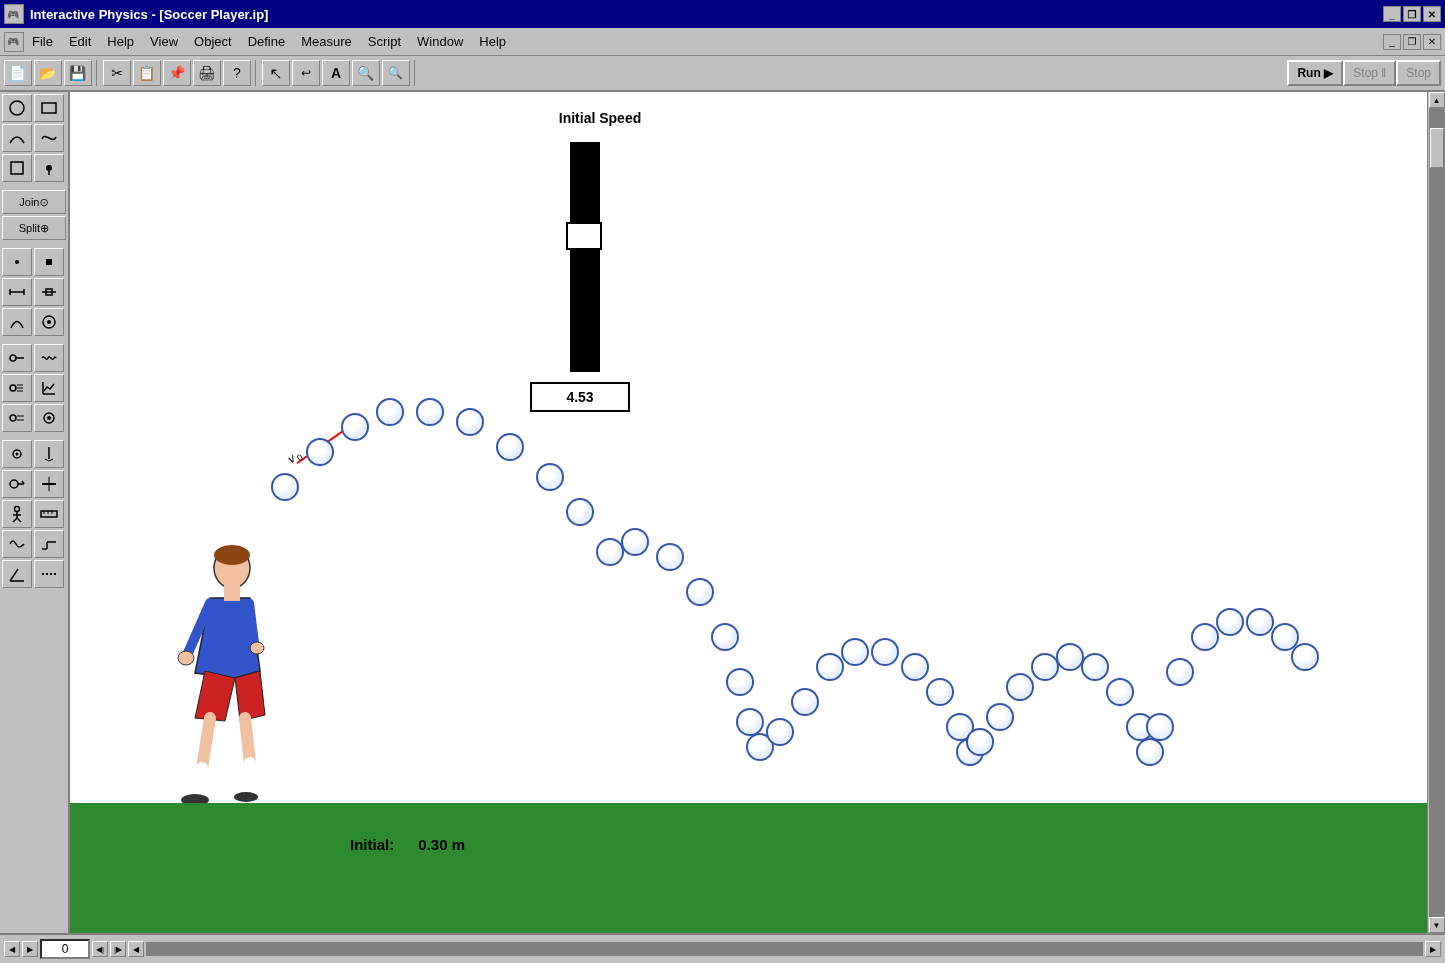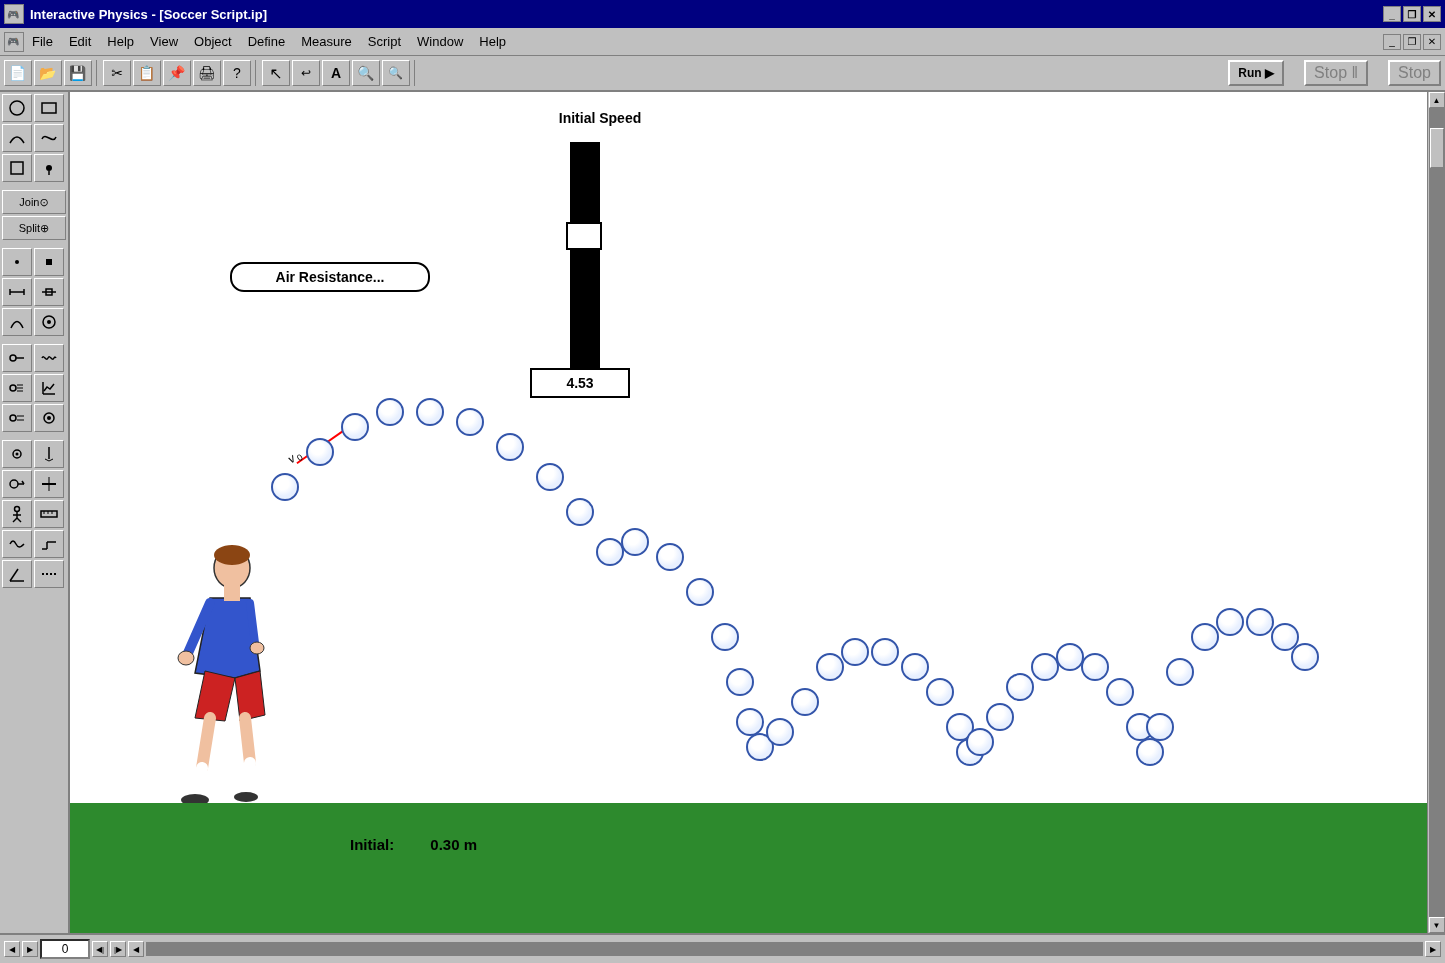"Interactive Physics - [Soccer Script.ip]" span { text: Script.ip -> Player.ip }
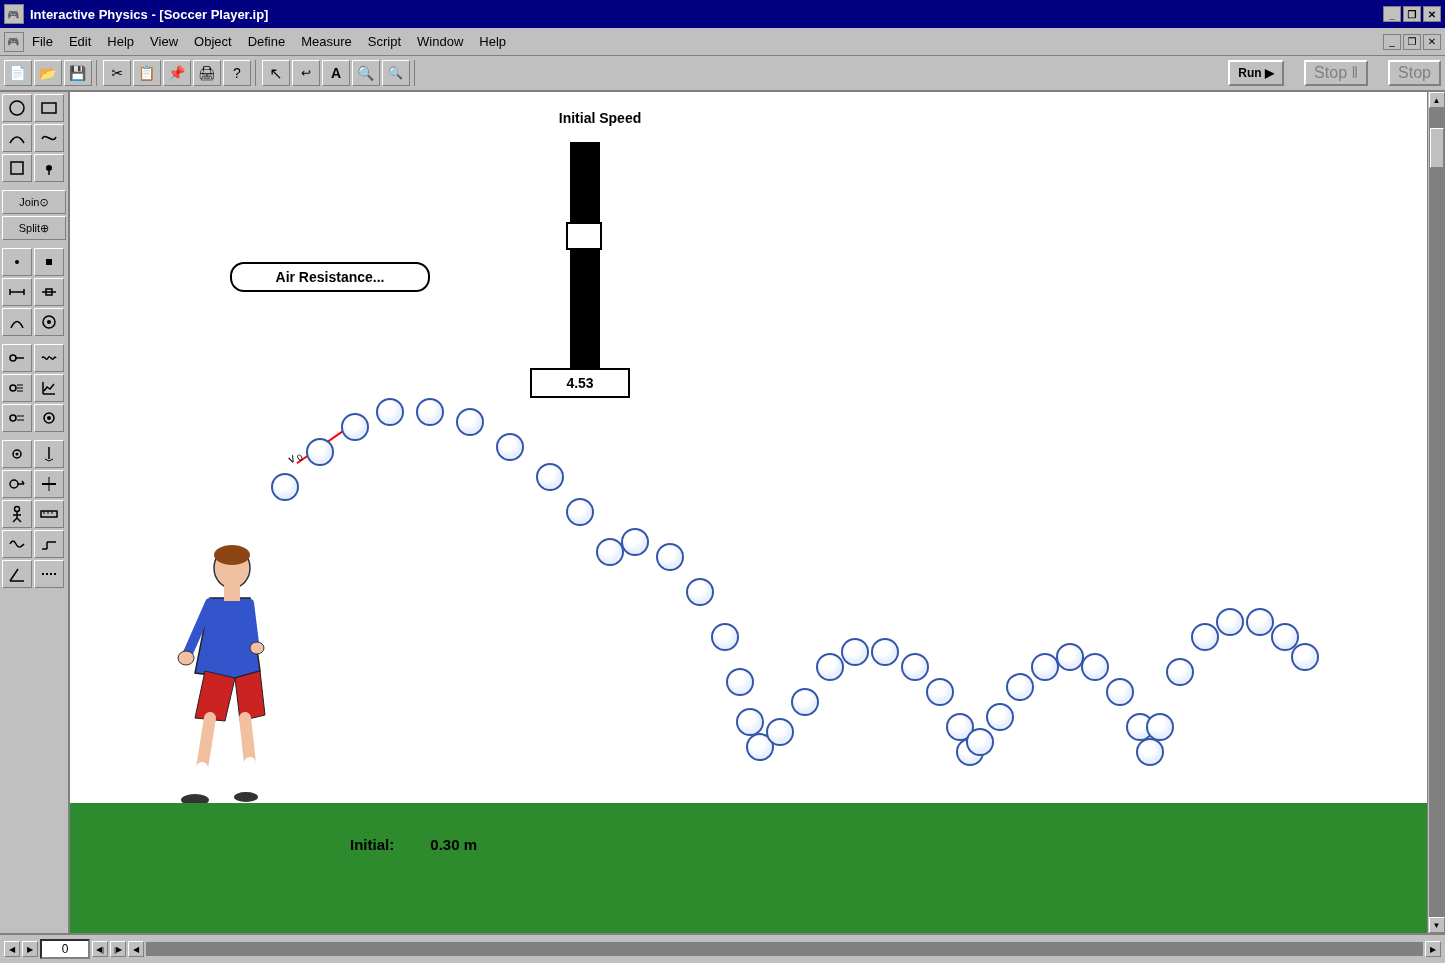"Run ▶" div { gap: 20px -> 0 }
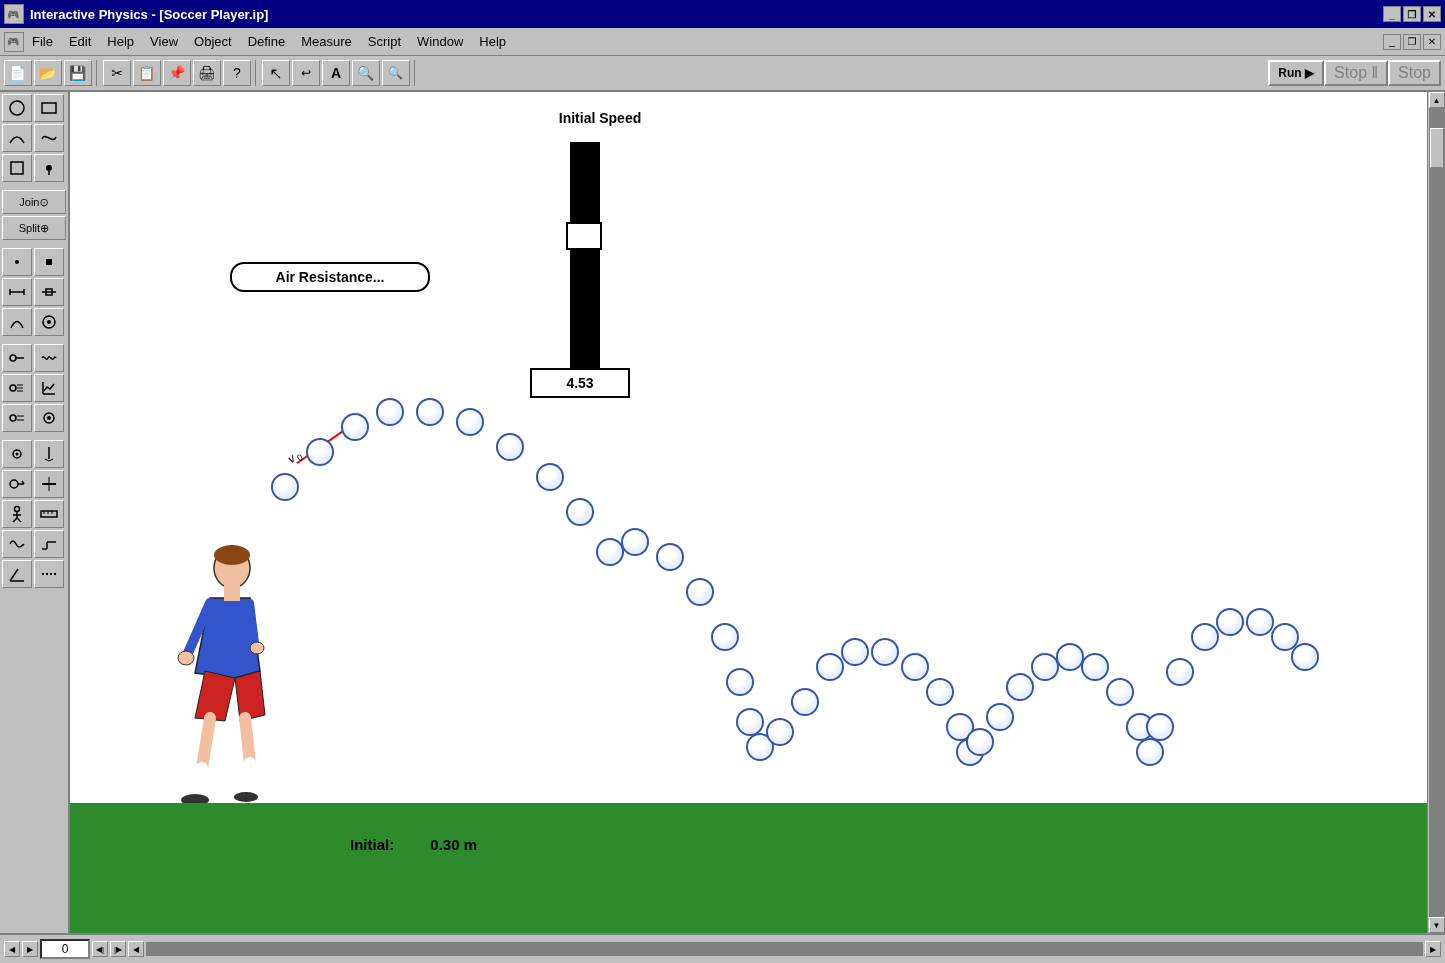"Stop ‖" .stop-btn { font-size: 16px -> 12px }
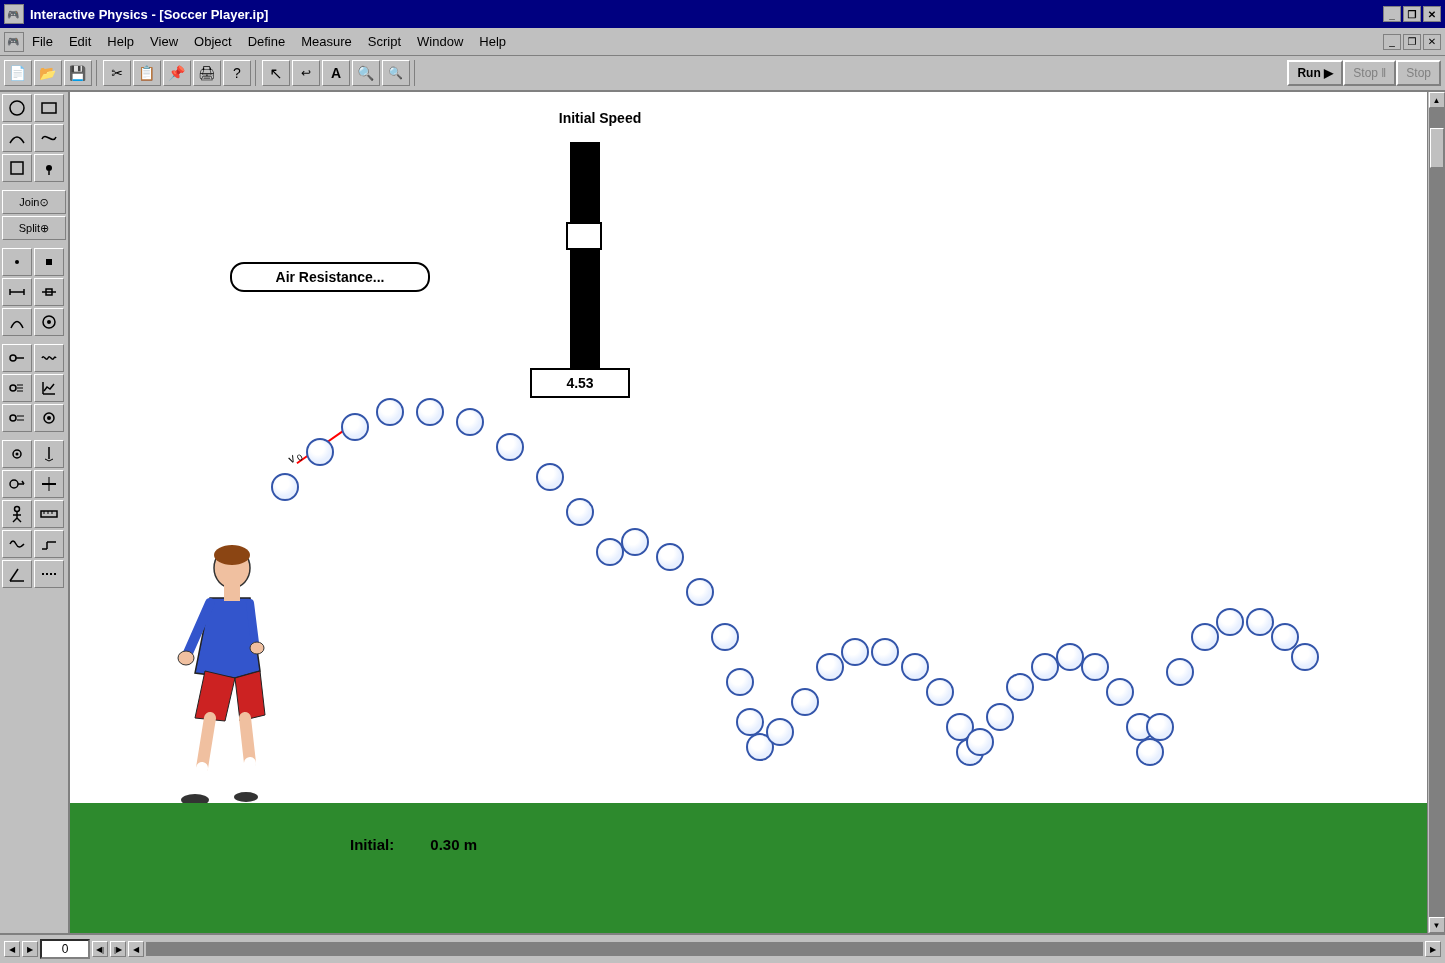"Air Resistance..." div.air-resistance-btn { html: <div>Air Resistance...</div> -> none }
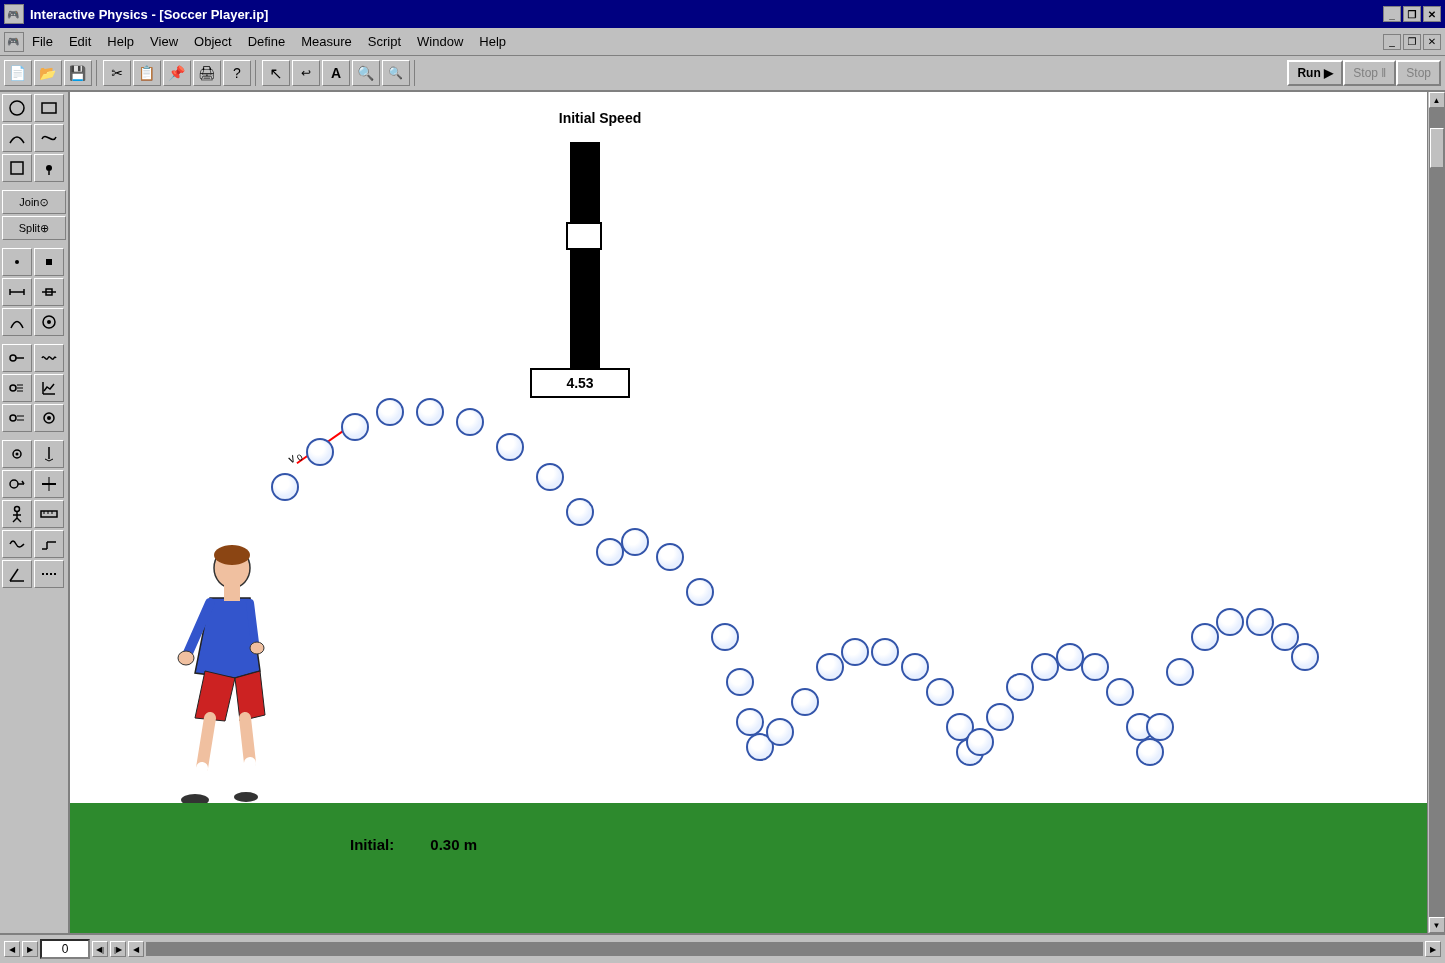"4.53" .speed-value { top: 276px -> 290px }
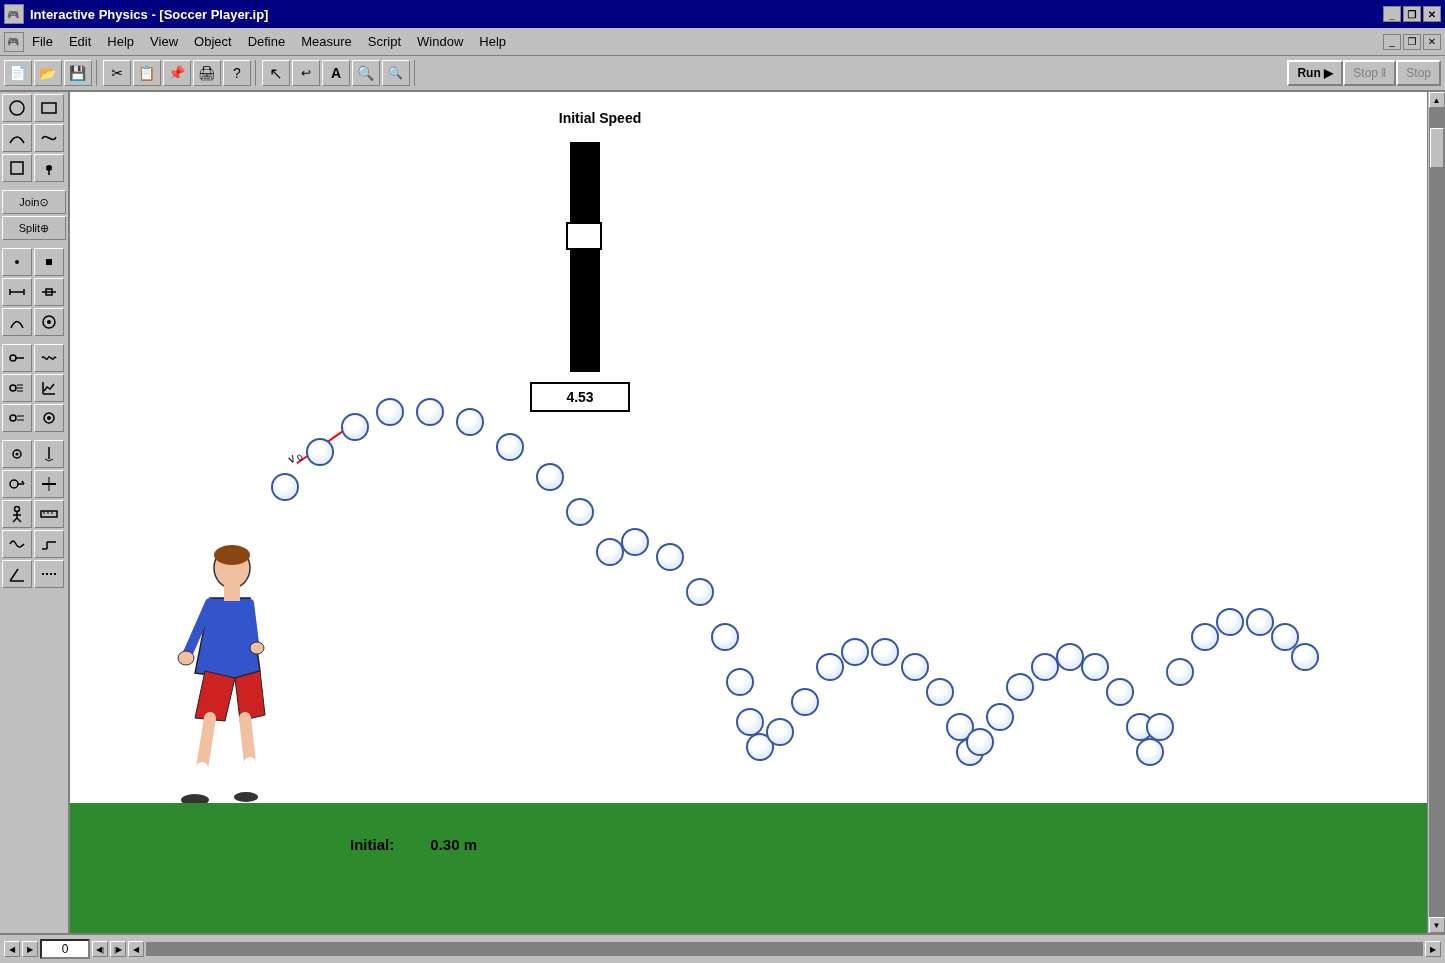"0.30 m" span { margin-left: 32px -> 20px }
